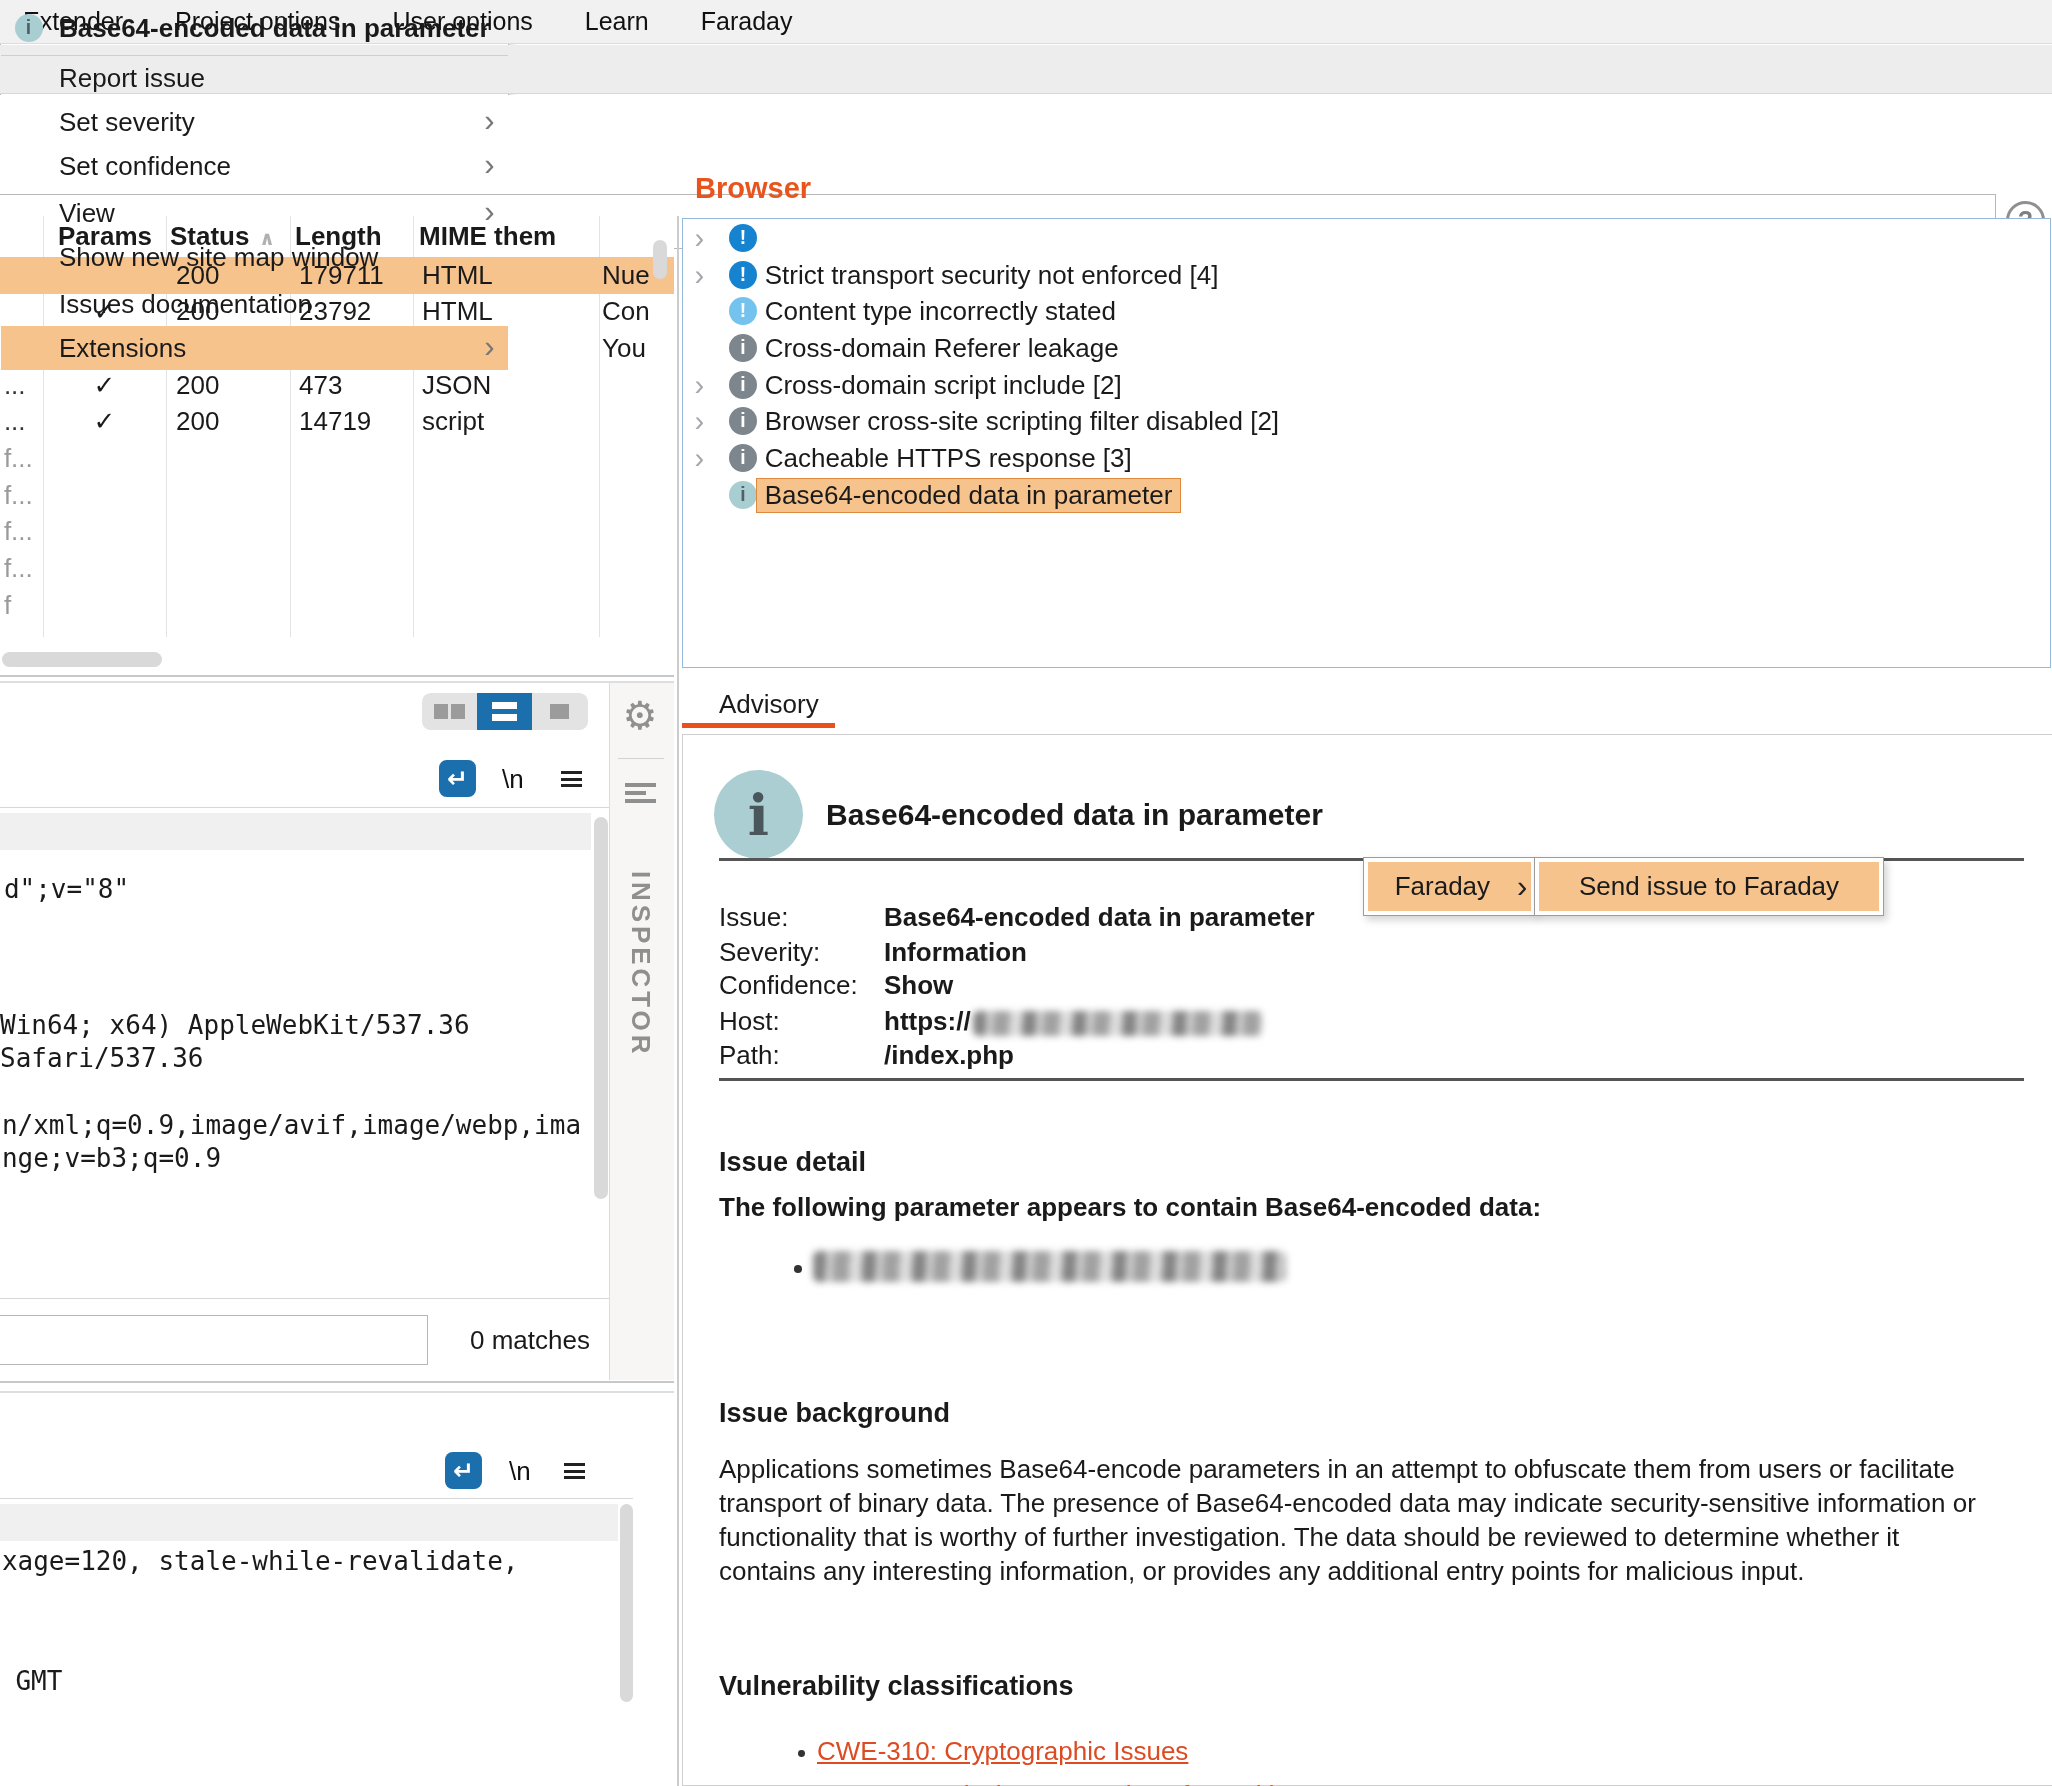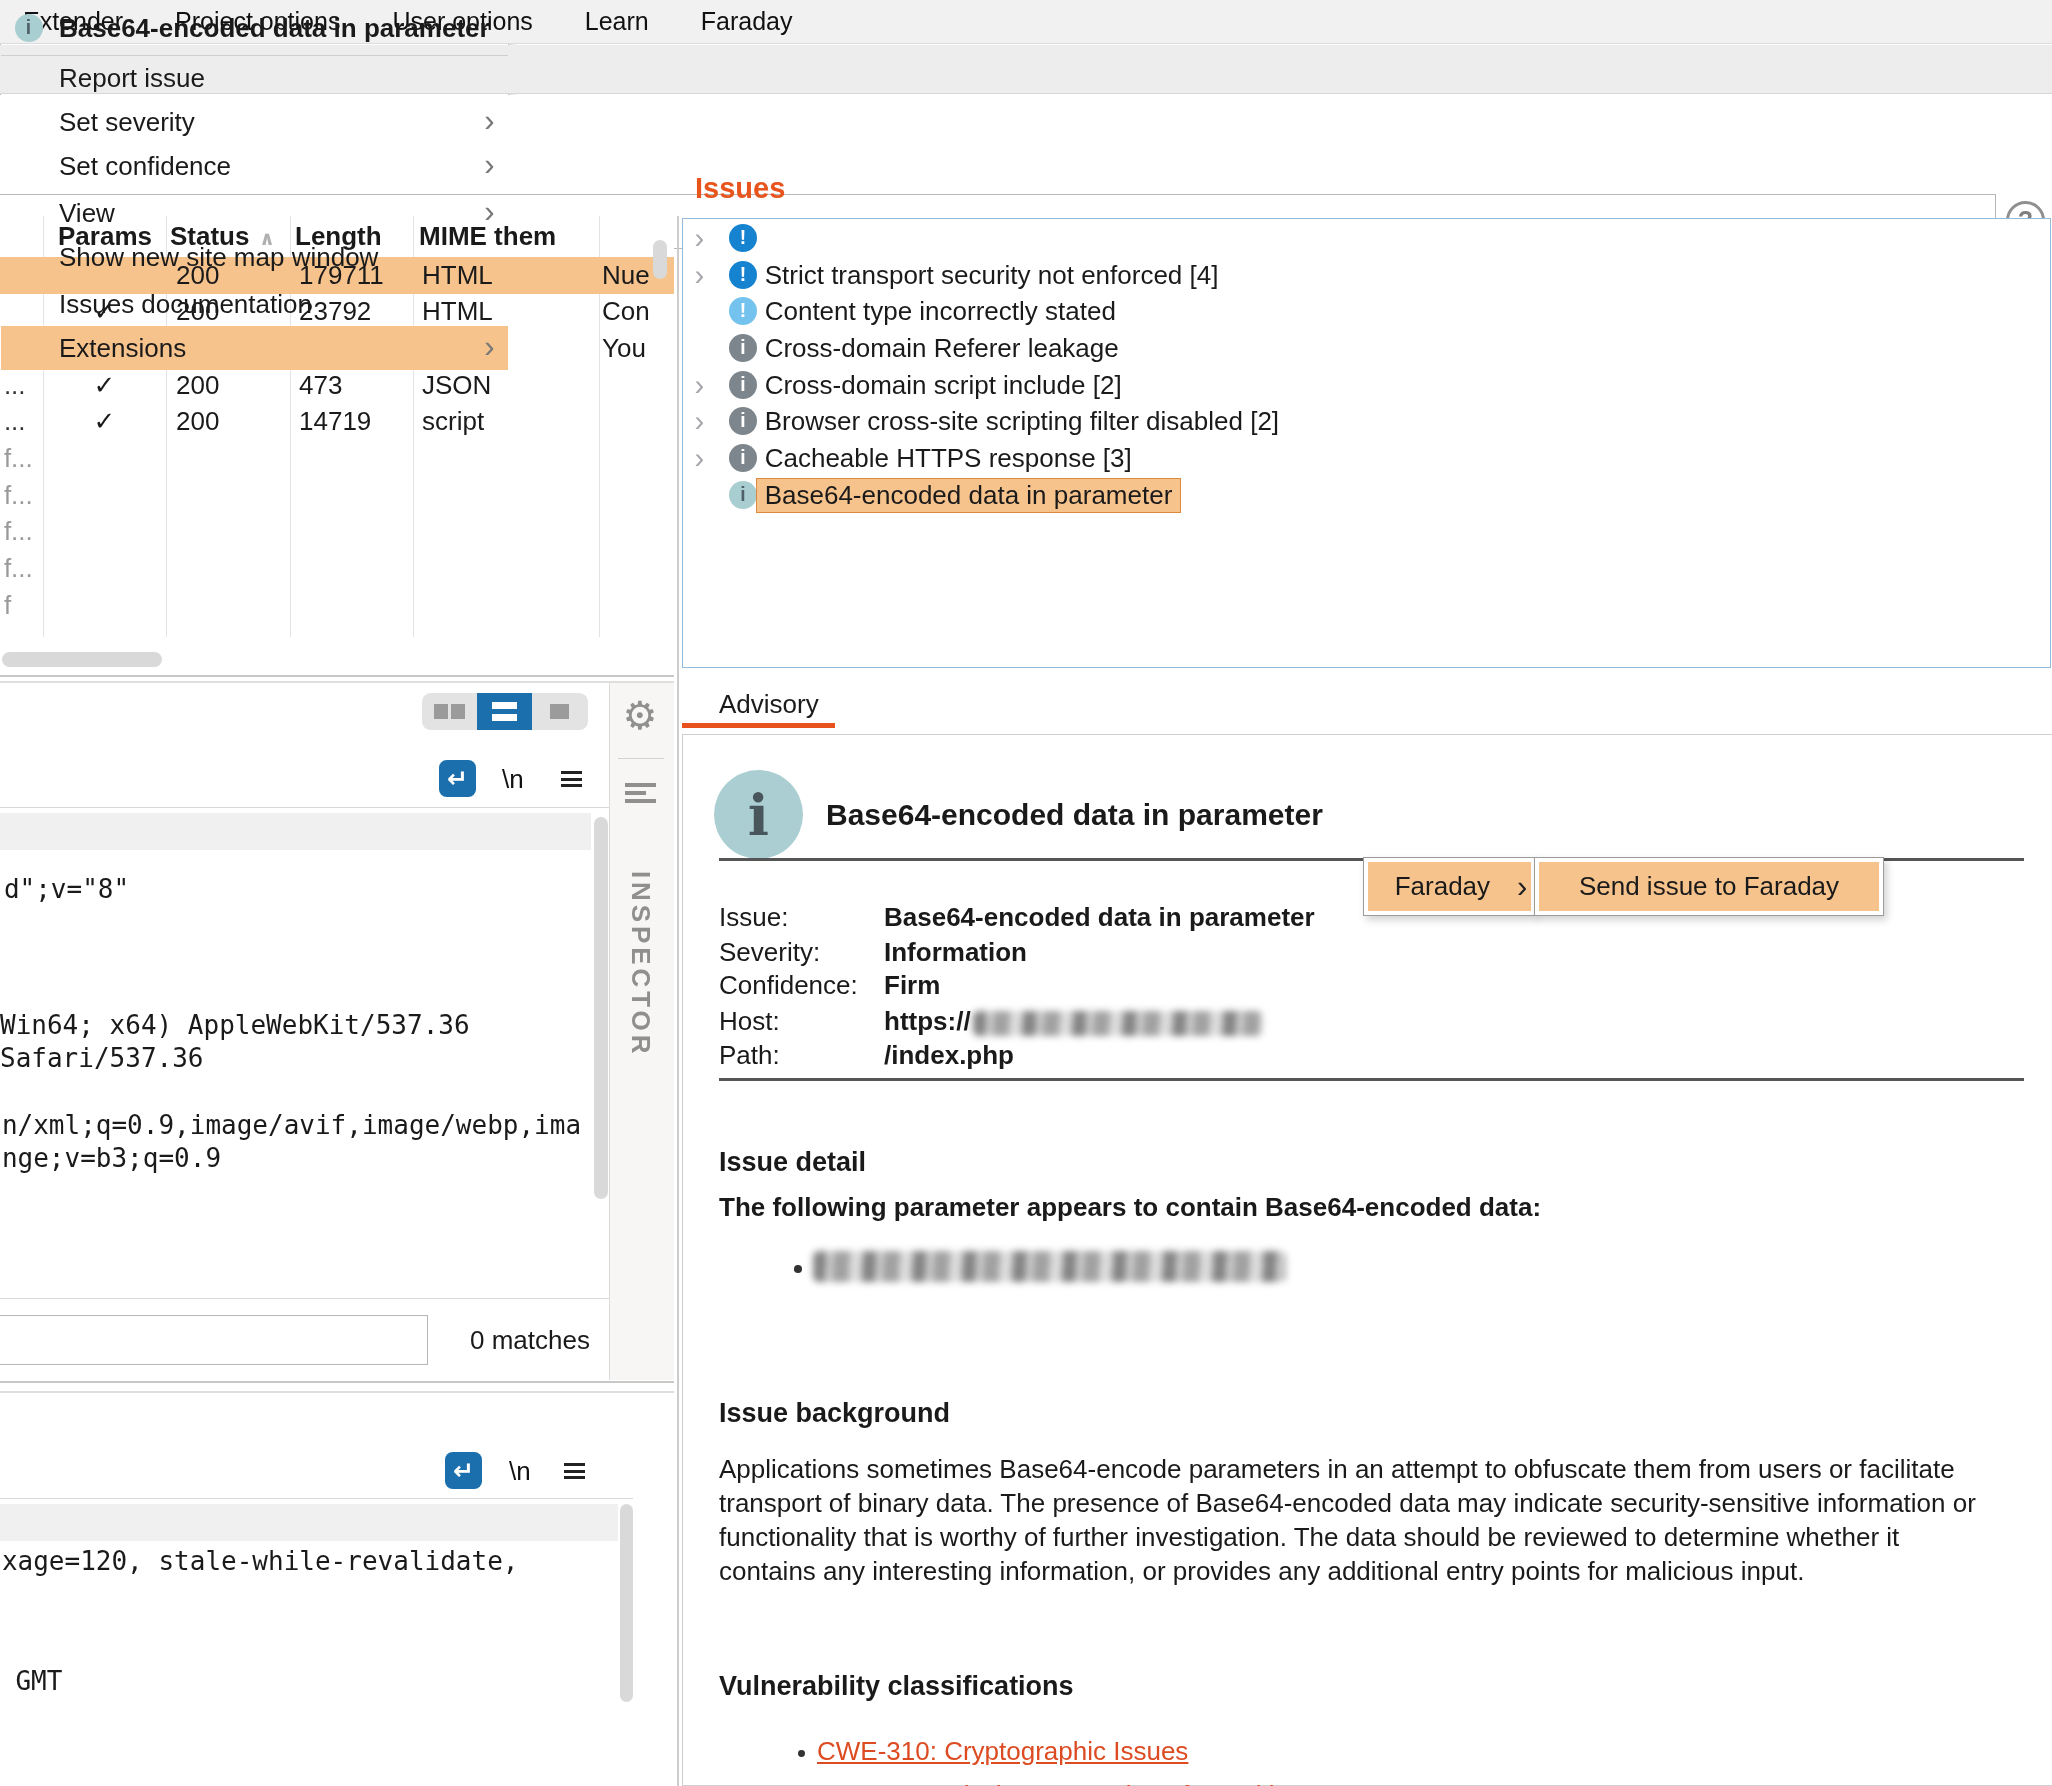"Issues" div.abs { text: Issues -> Browser }
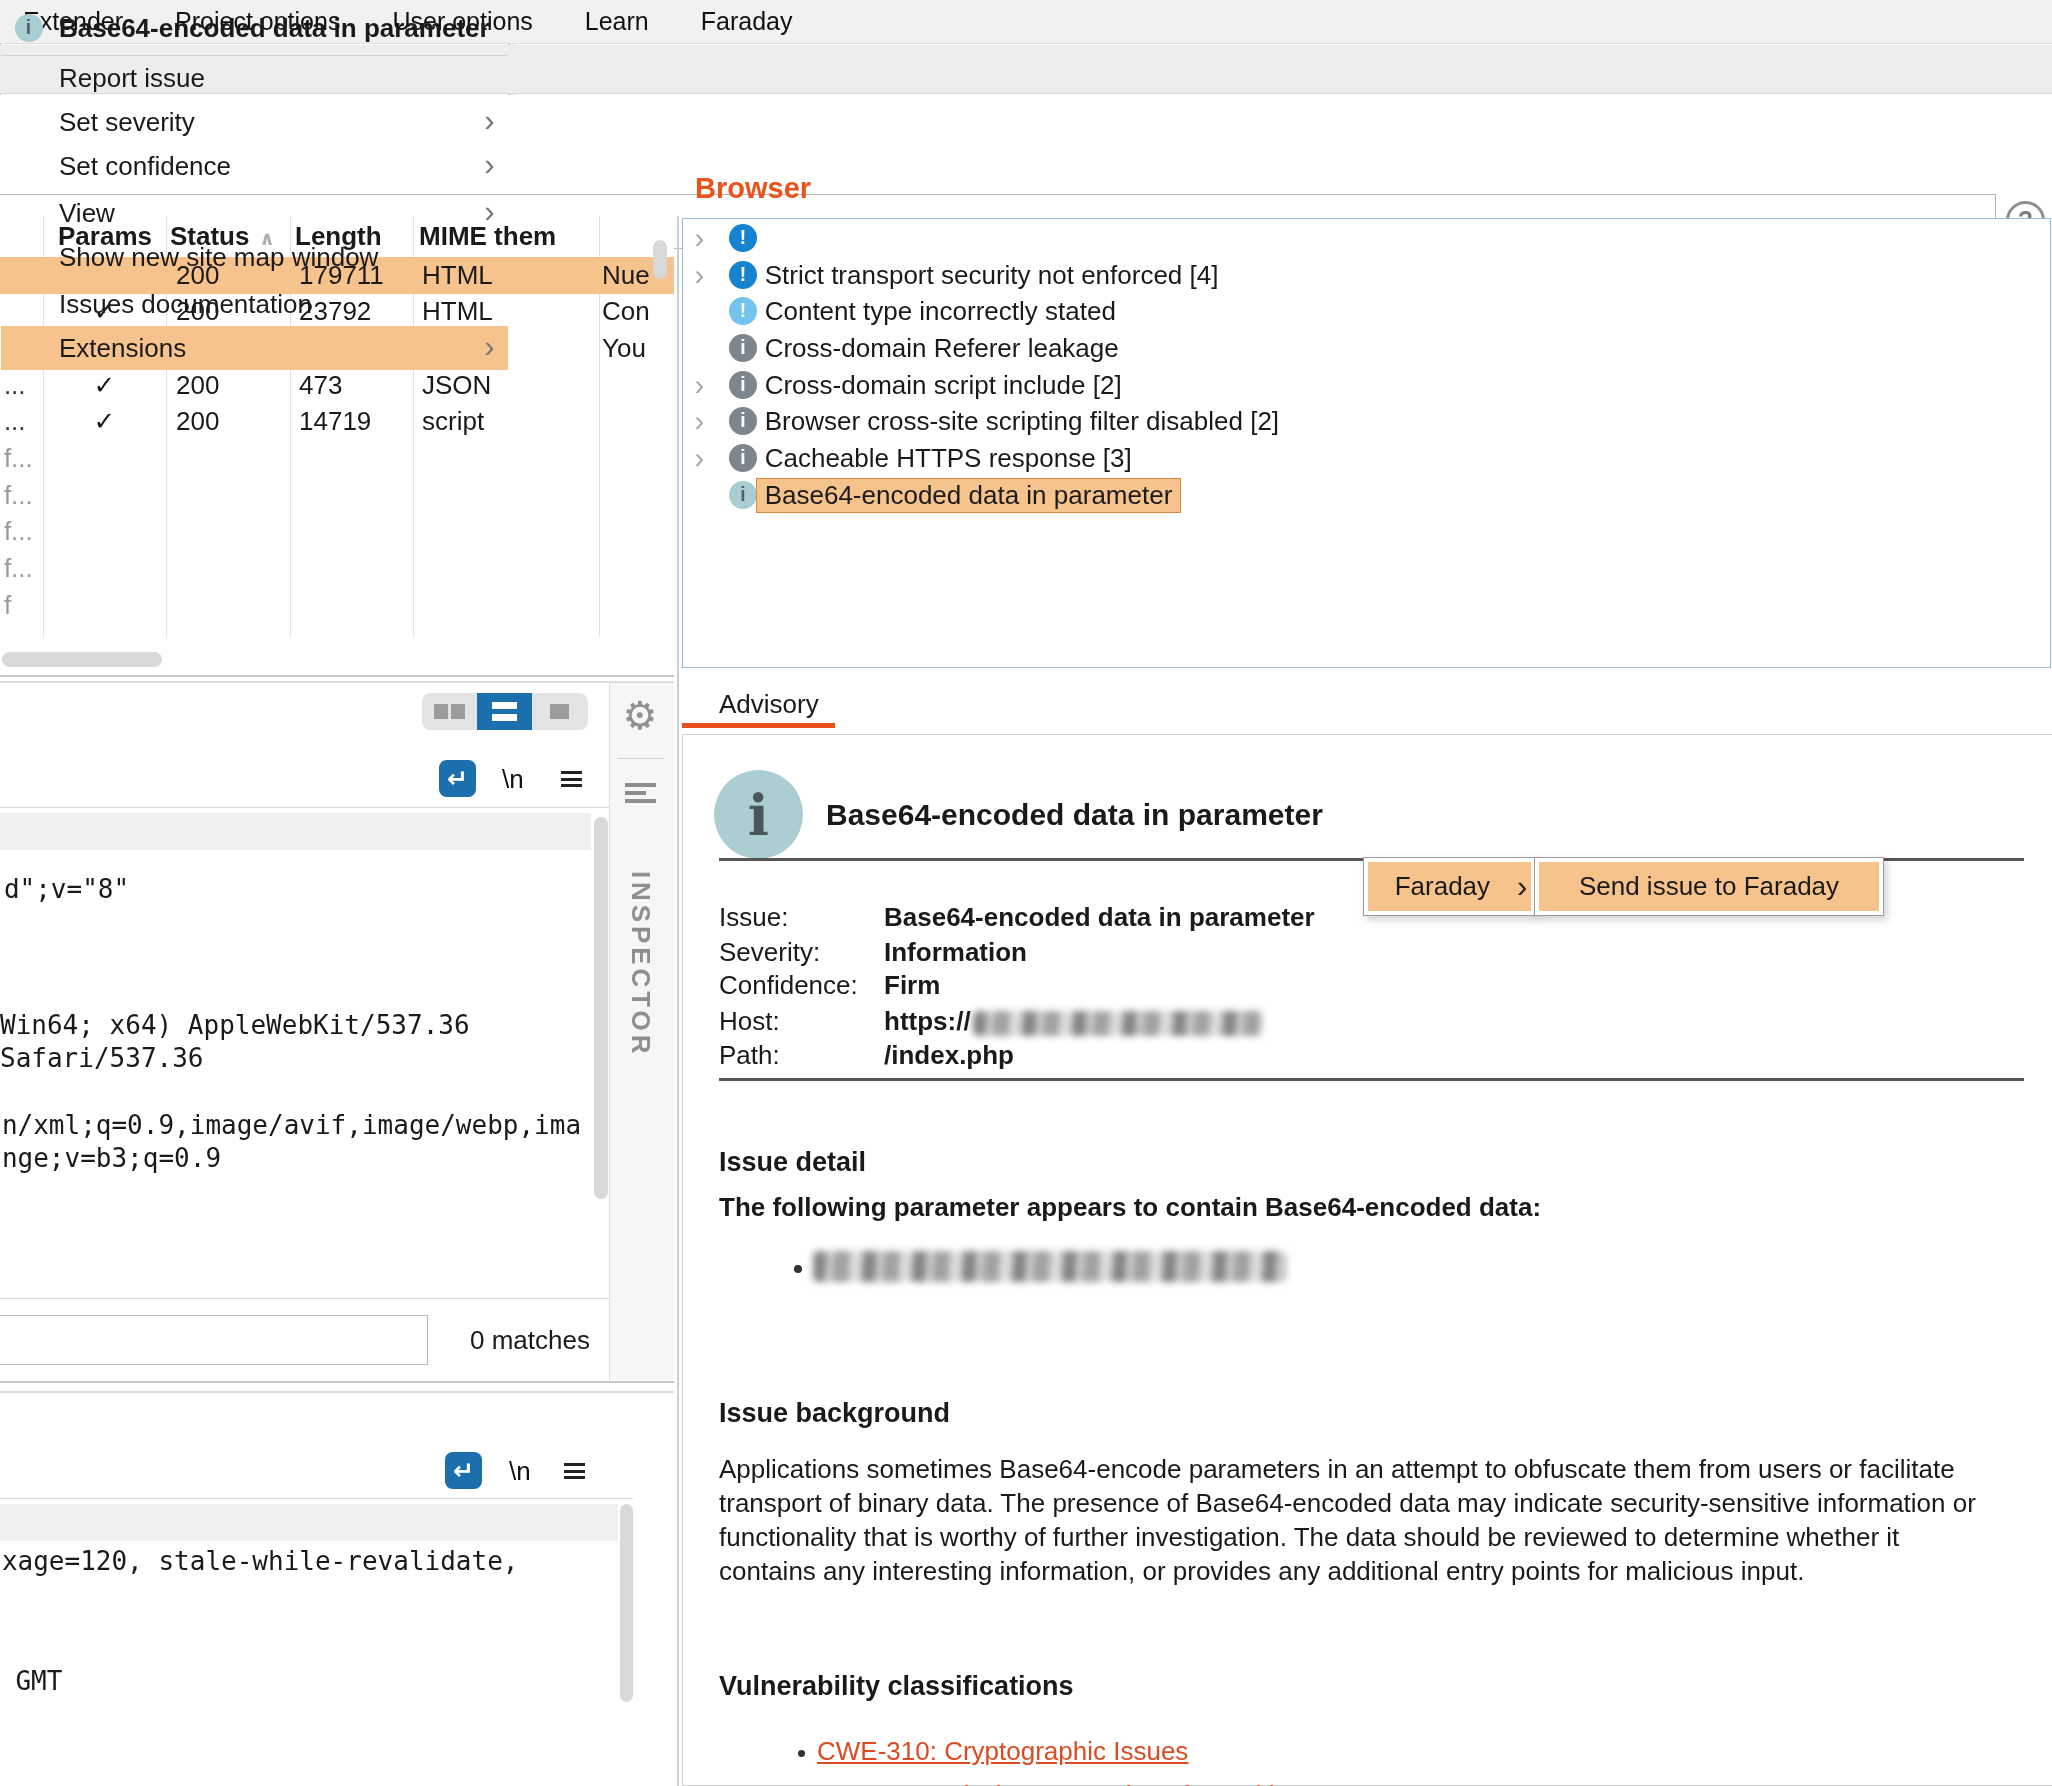"Firm" div.abs { text: Firm -> Show }
